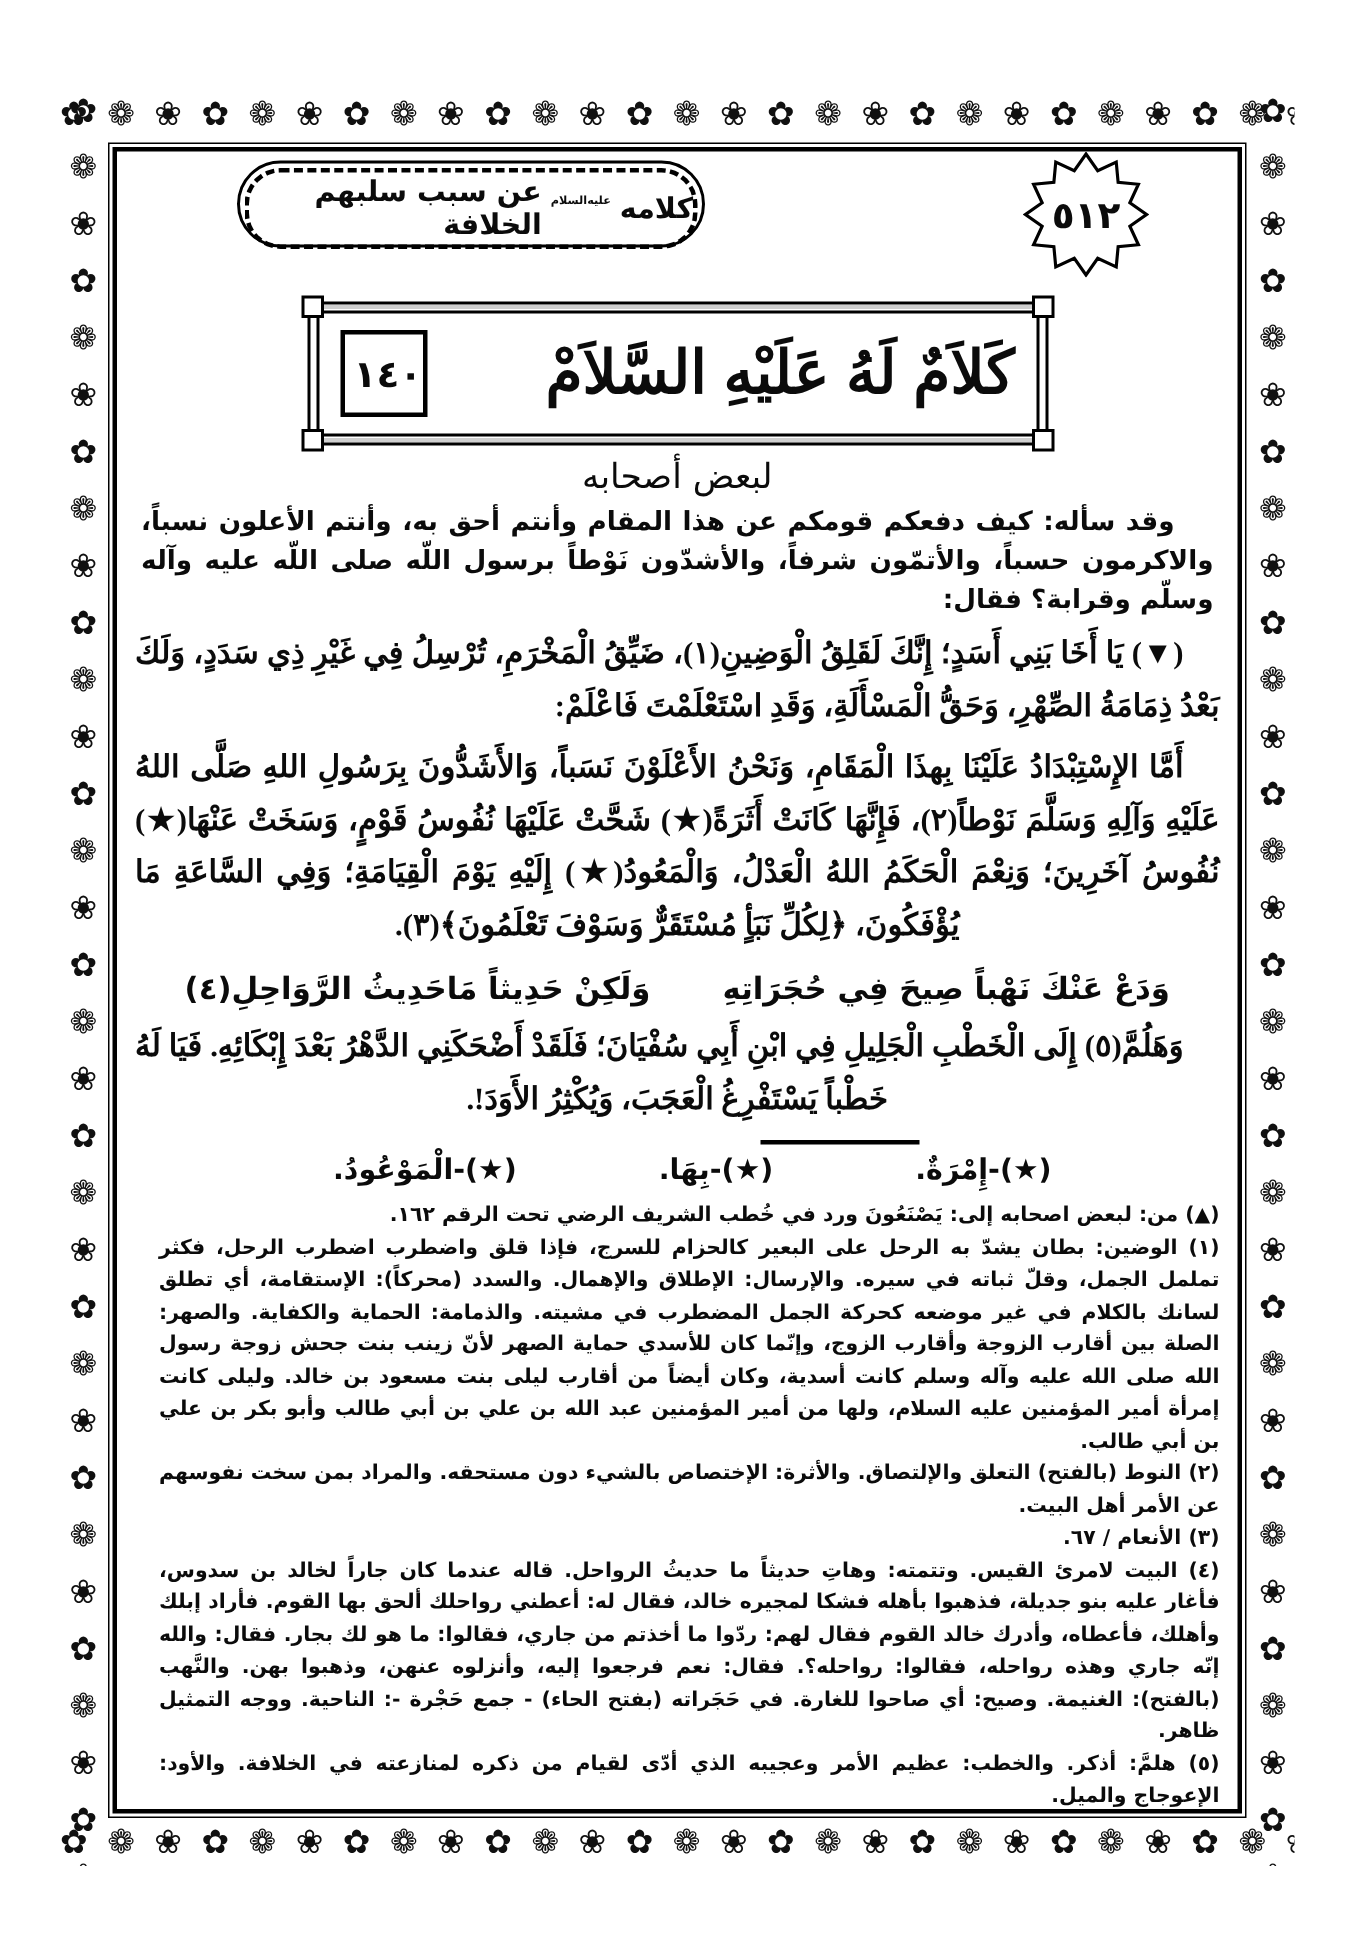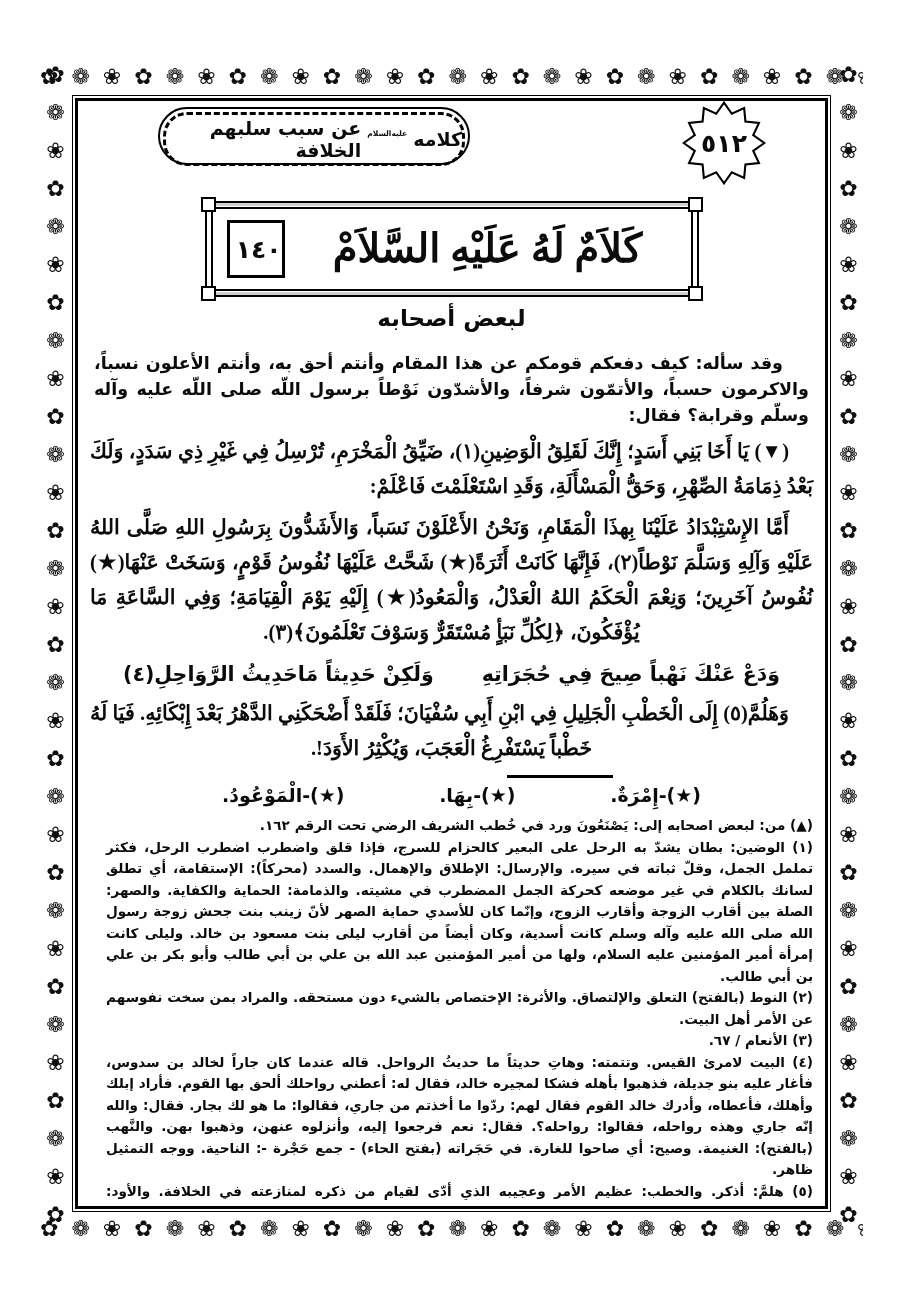"كَلاَمٌ لَهُ عَلَيْهِ السَّلاَمْ" .title-text { font-family: Liberation Serif, serif -> Liberation Sans, sans-serif; text-align: center -> none }
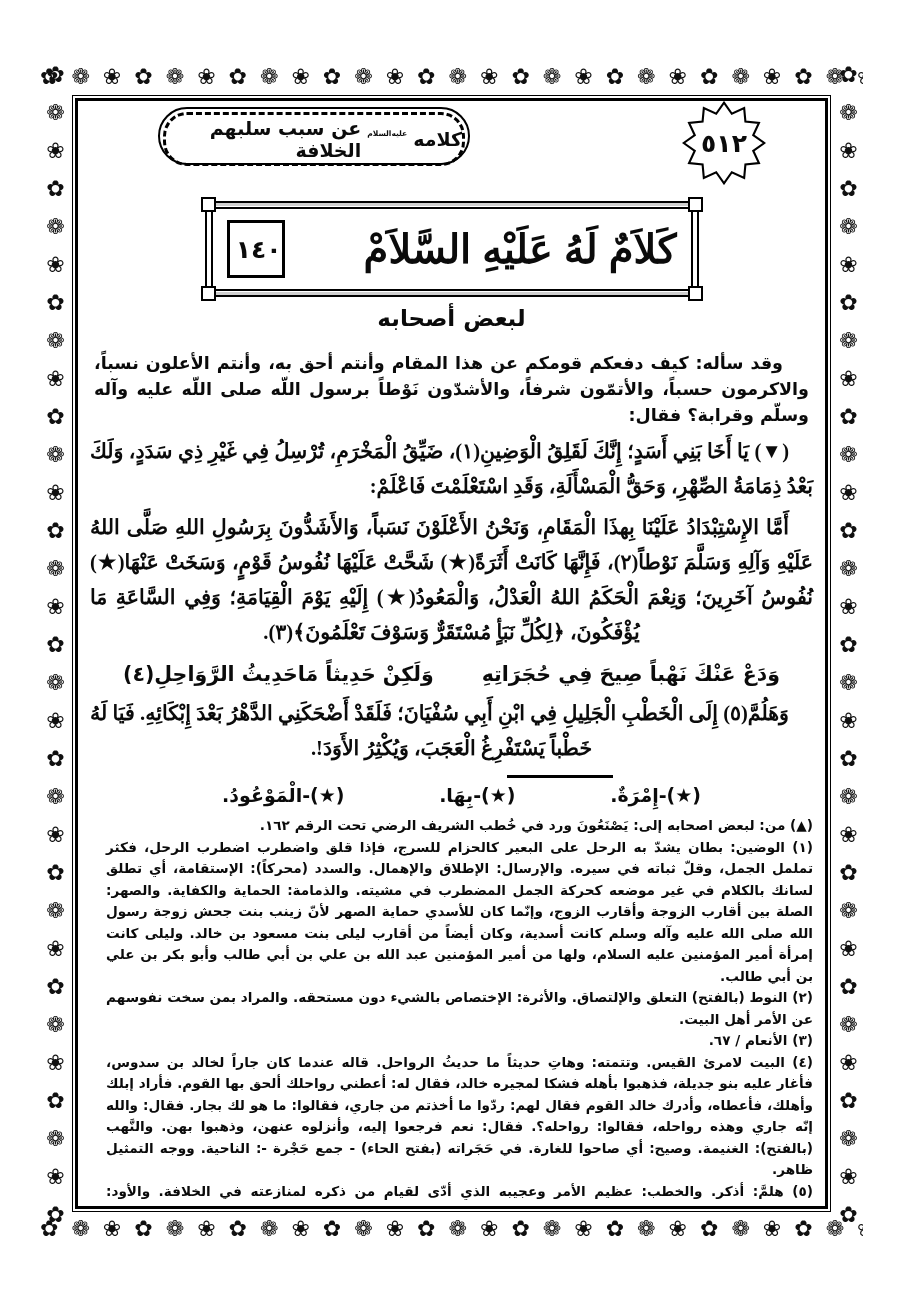"لبعض أصحابه" .subtitle { font-weight: bold -> normal; margin: 6px 0 17px 0 -> 6px 0 2px 0 }
